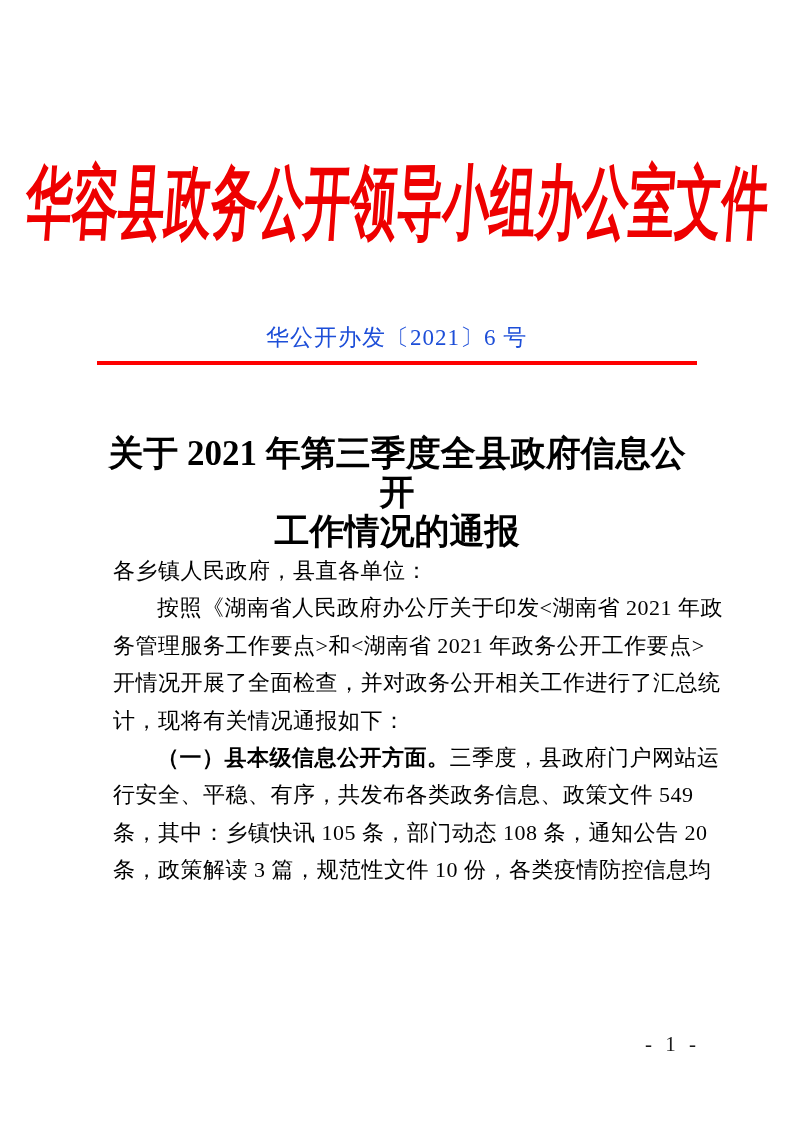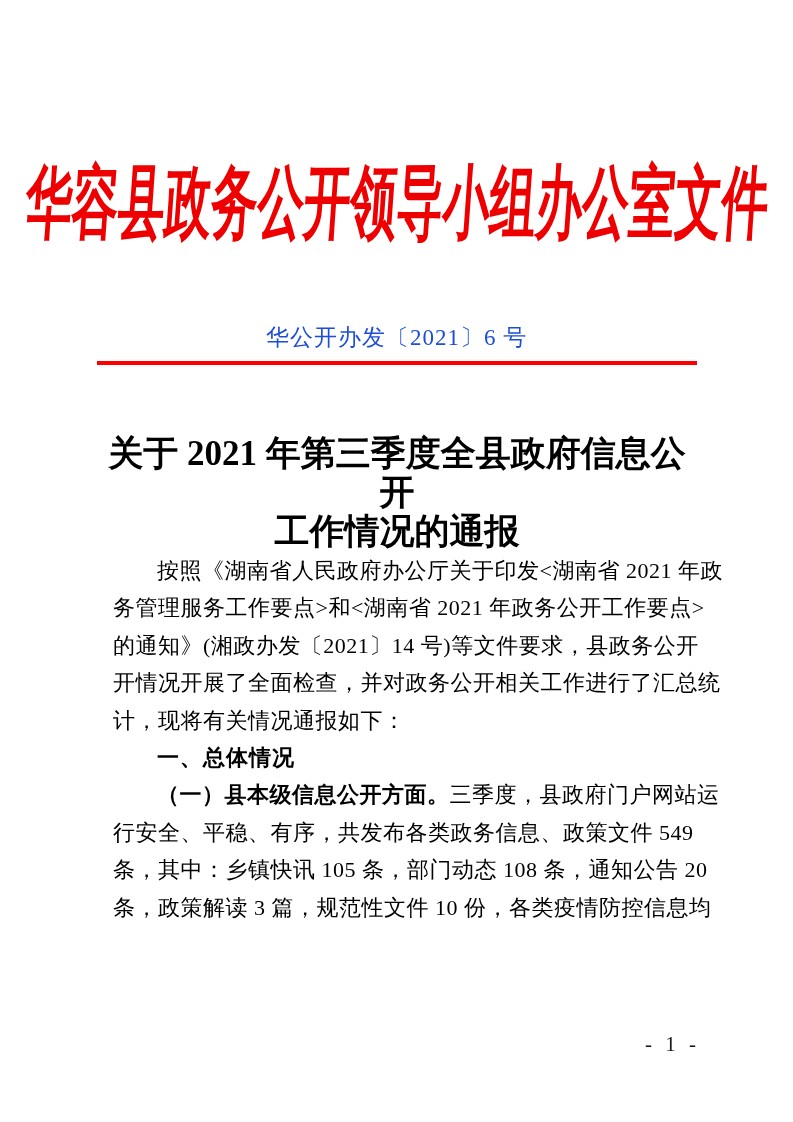"各乡镇人民政府，县直各单位：" div.line { html: none -> <div>各乡镇人民政府，县直各单位：</div> }
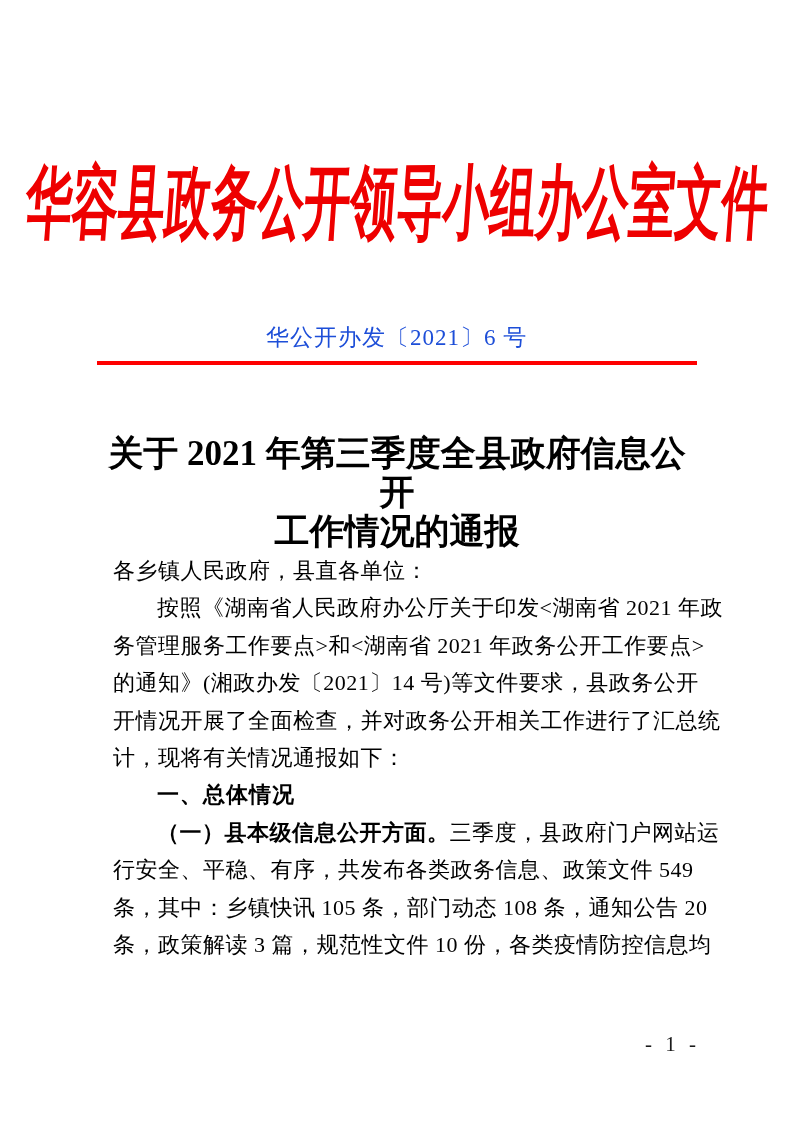"的通知》(湘政办发〔2021〕14 号)等文件要求，县政务公开" div.line { html: <div>的通知》(湘政办发〔2021〕14 号)等文件要求，县政务公开</div> -> none }
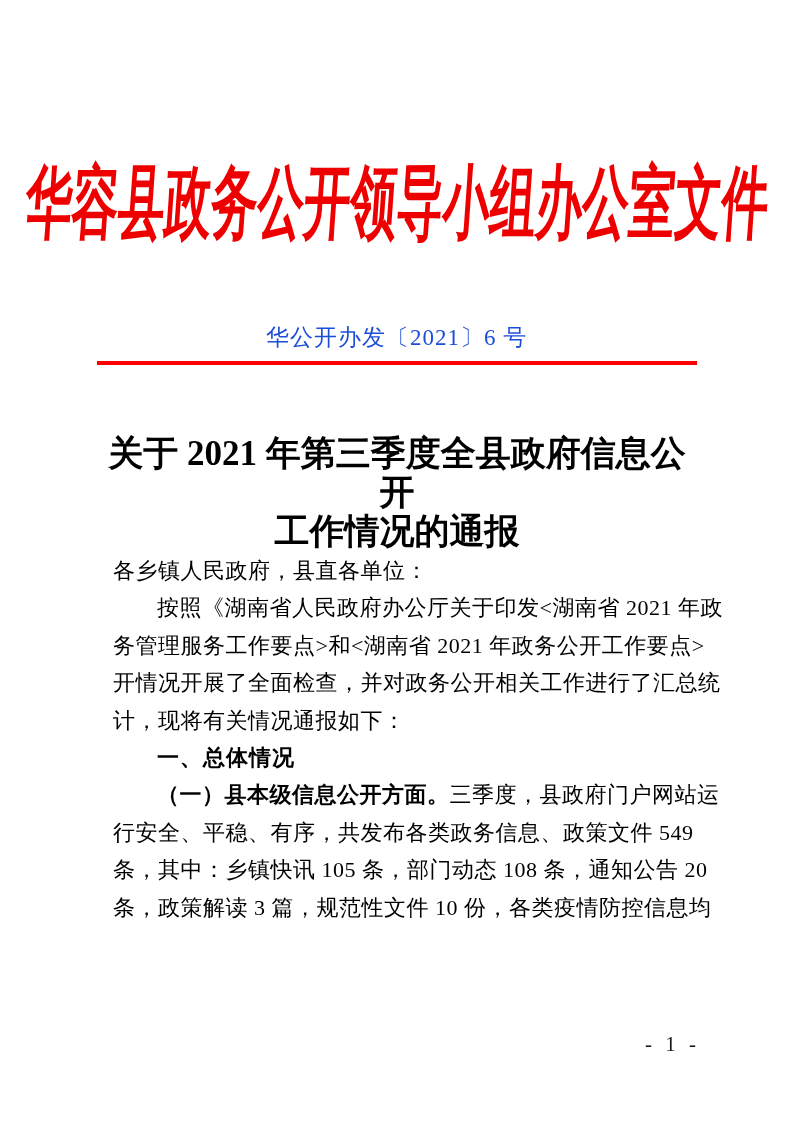"一、总体情况" div.line { html: <div>一、总体情况</div> -> none }
